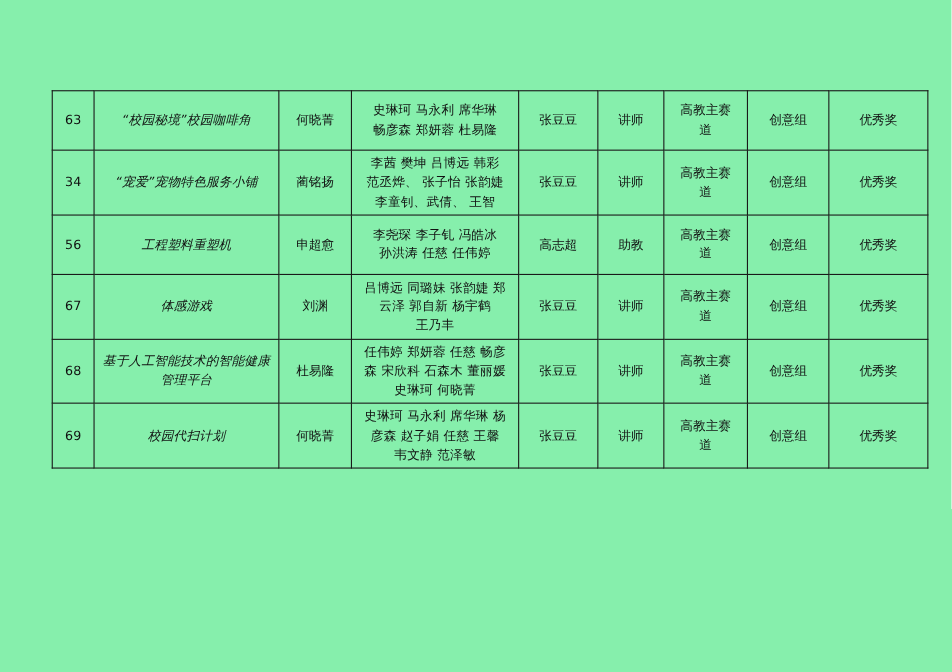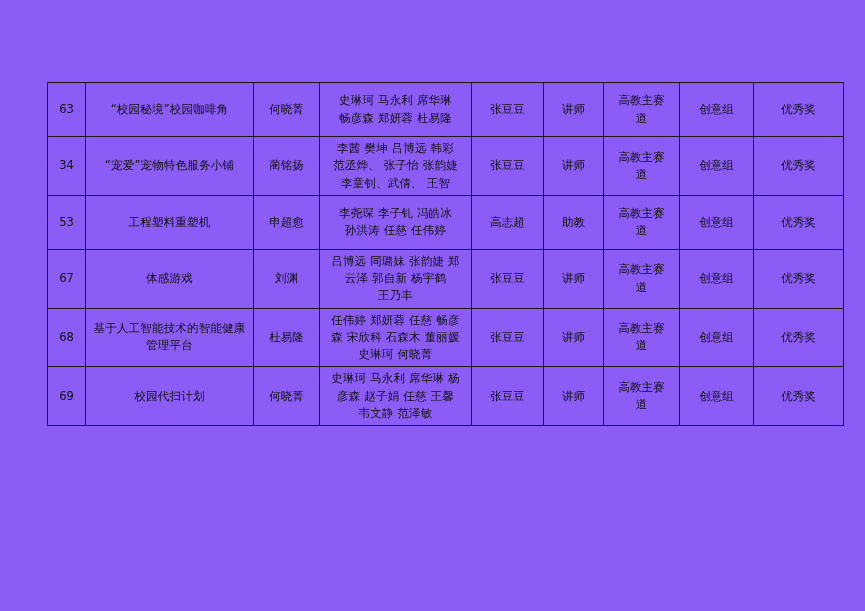"63" .page { background: #8b5cf6 -> #86efac }
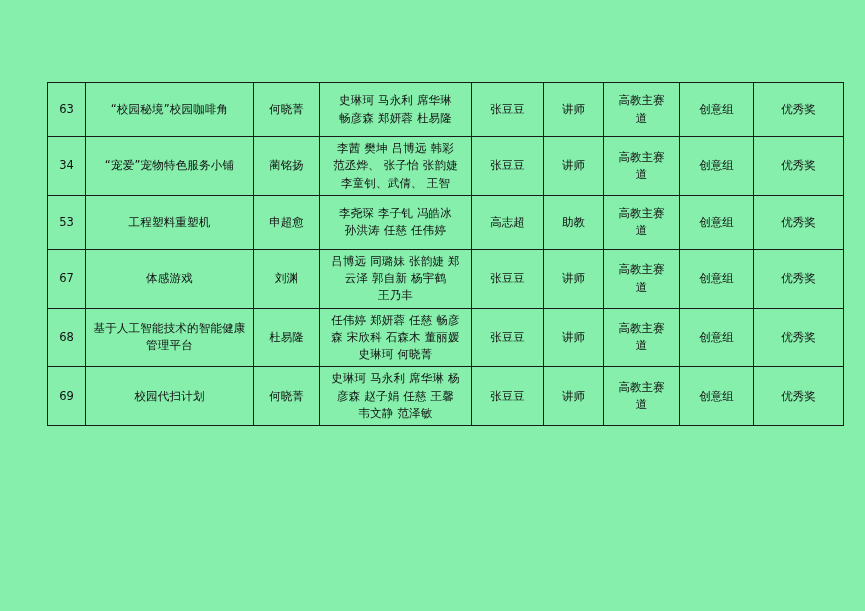"“校园秘境”校园咖啡角" td.title { font-style: none -> italic }
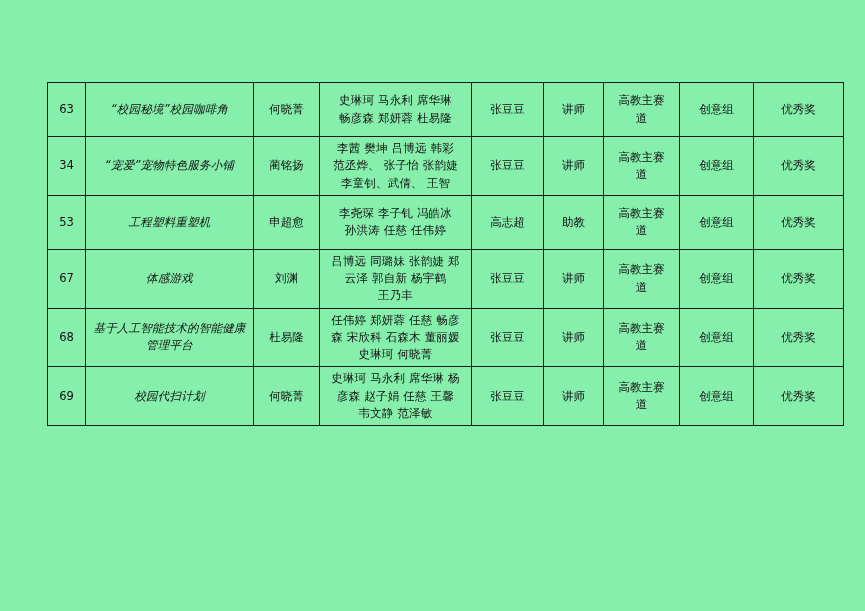"53" td.no { text: 53 -> 56 }
